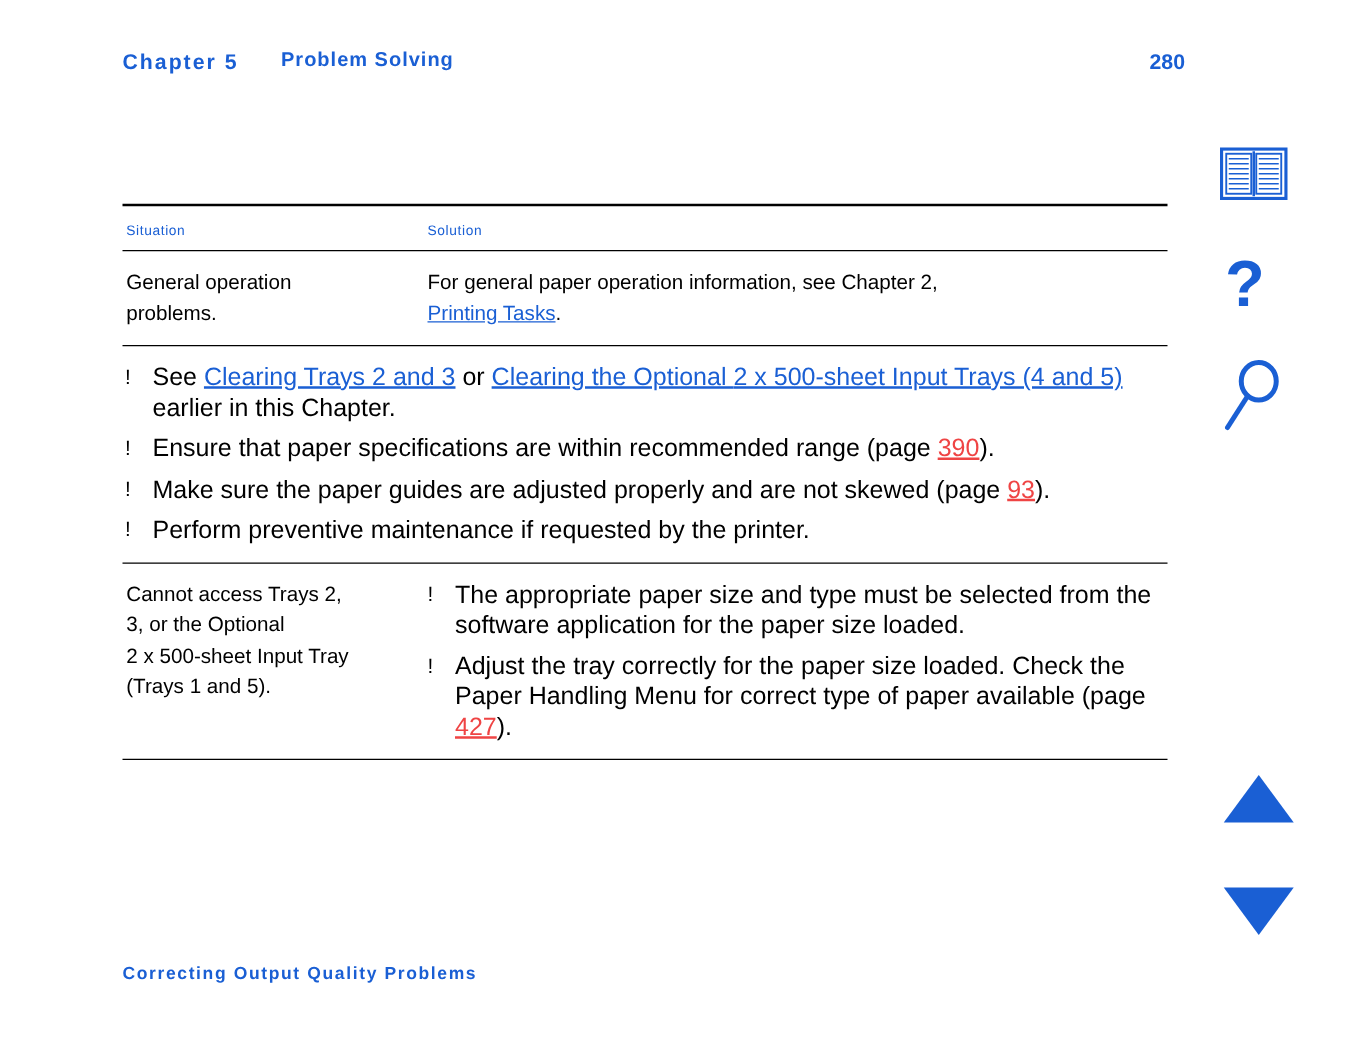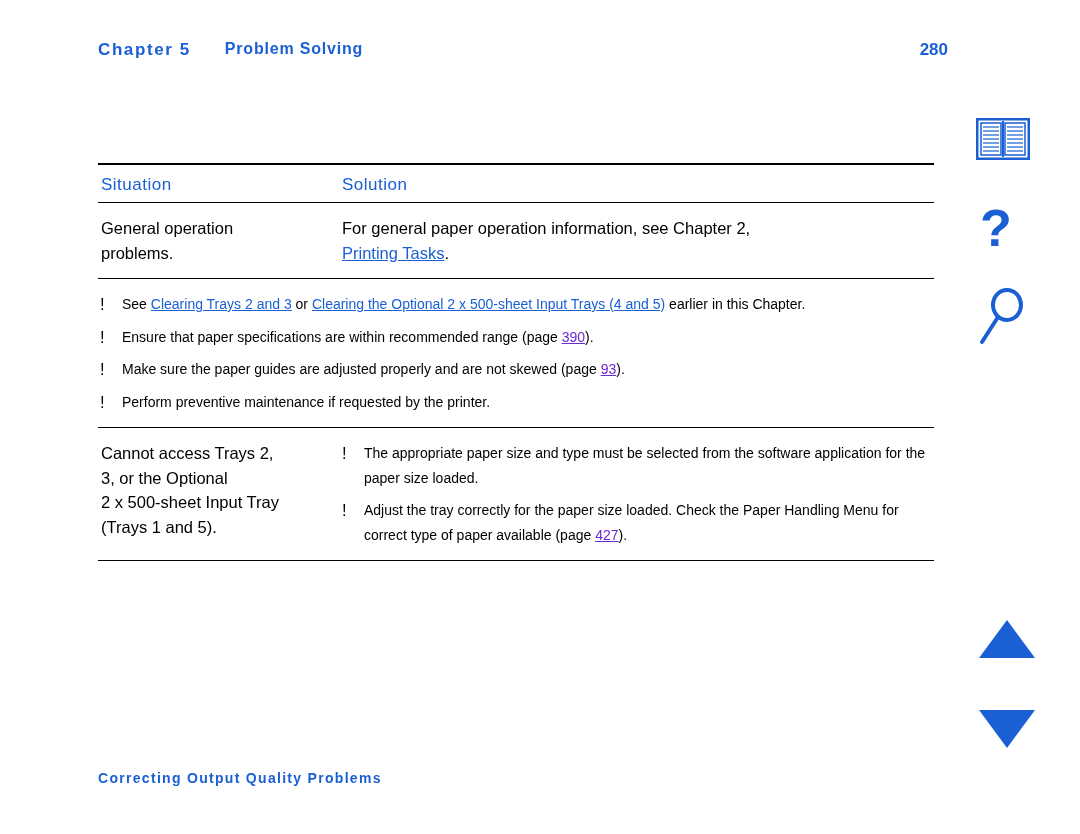"Situation" .head-cell { font-size: 17px -> 11px }
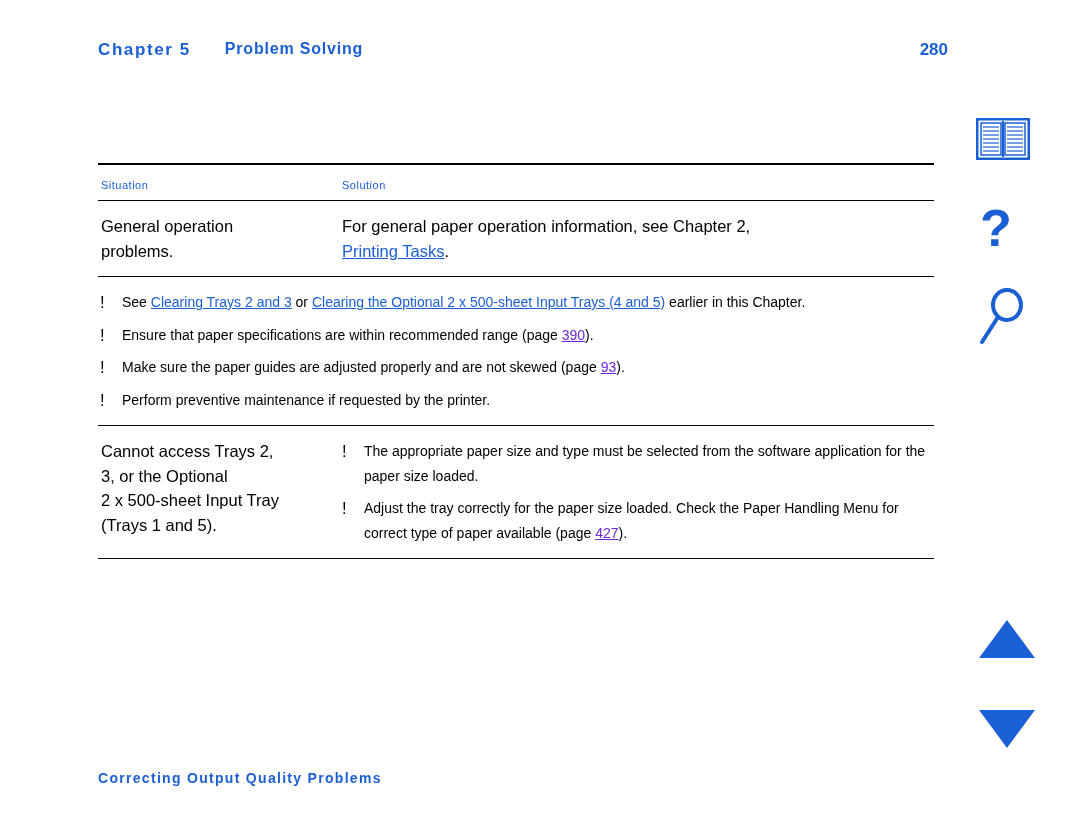"See Clearing Trays 2 and" .bullet-body { font-size: 14px -> 20px }
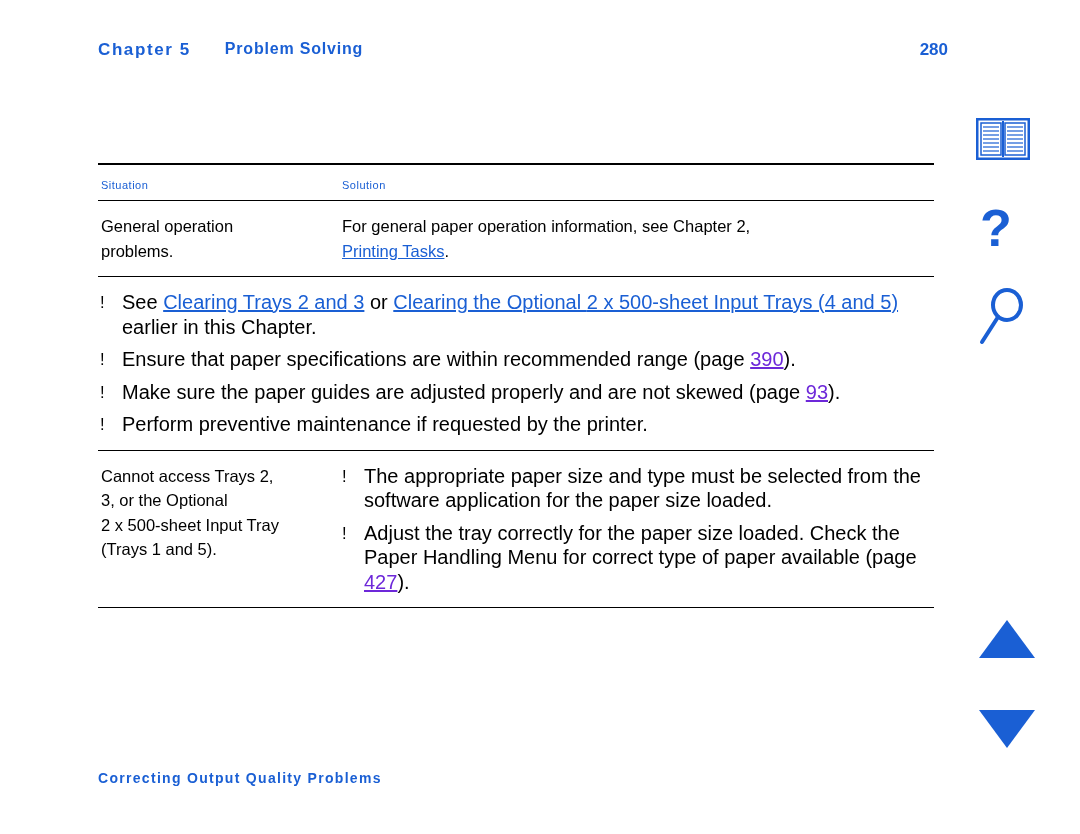"390" .pagelink { color: #6d28d9 -> #ef4444 }
